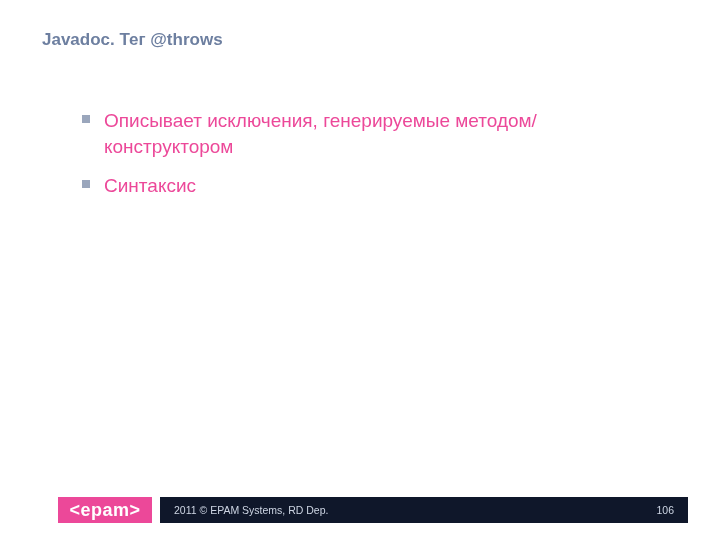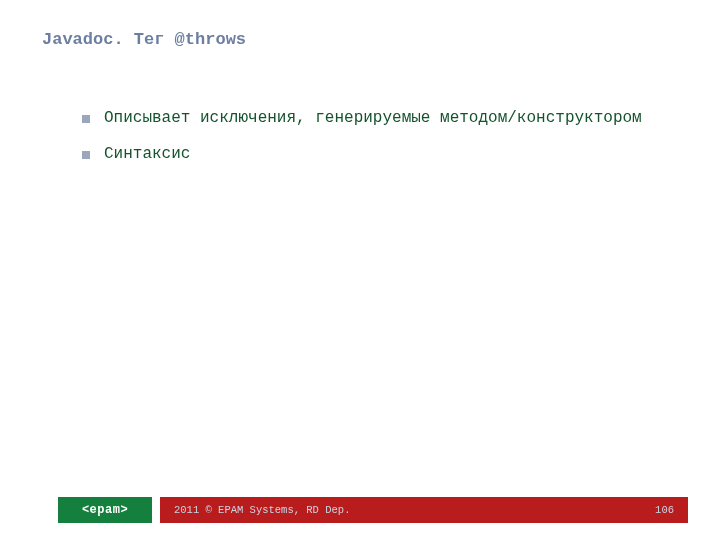"Javadoc. Тег @throws" * { font-family: Liberation Mono, monospace -> none }
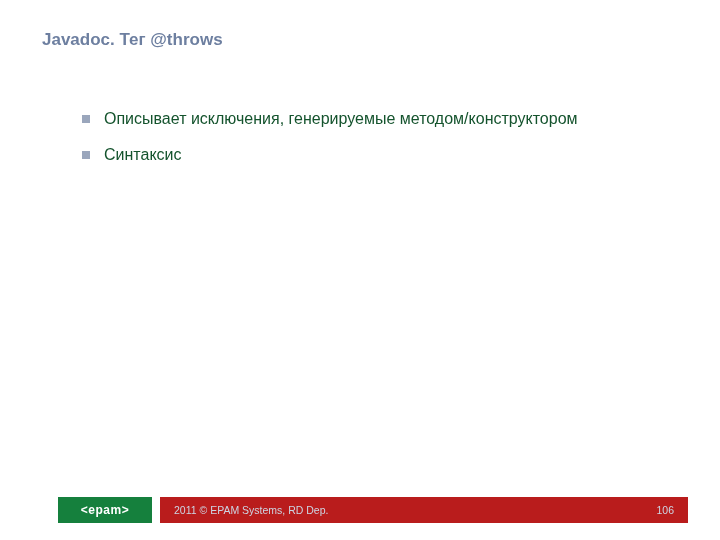"Описывает исключения, генерируемые" .bullet-text { color: #14532d -> #ec4899; font-size: 16px -> 19px }
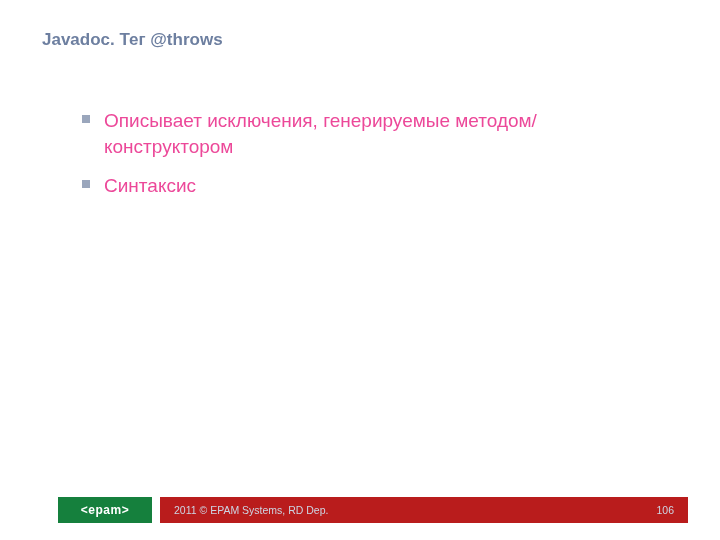"<epam>" .logo-box { background: #15803d -> #ec4899; font-size: 12px -> 18px }
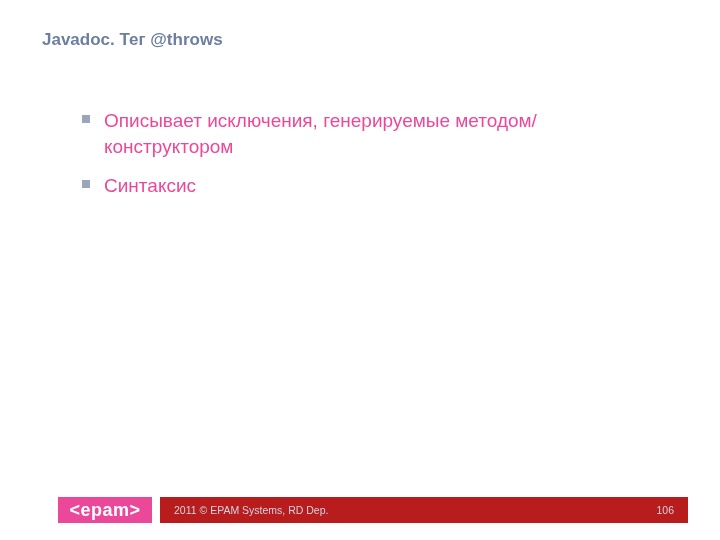"2011 © EPAM Systems, RD" .footer-bar { background: #b91c1c -> #0f172a }
